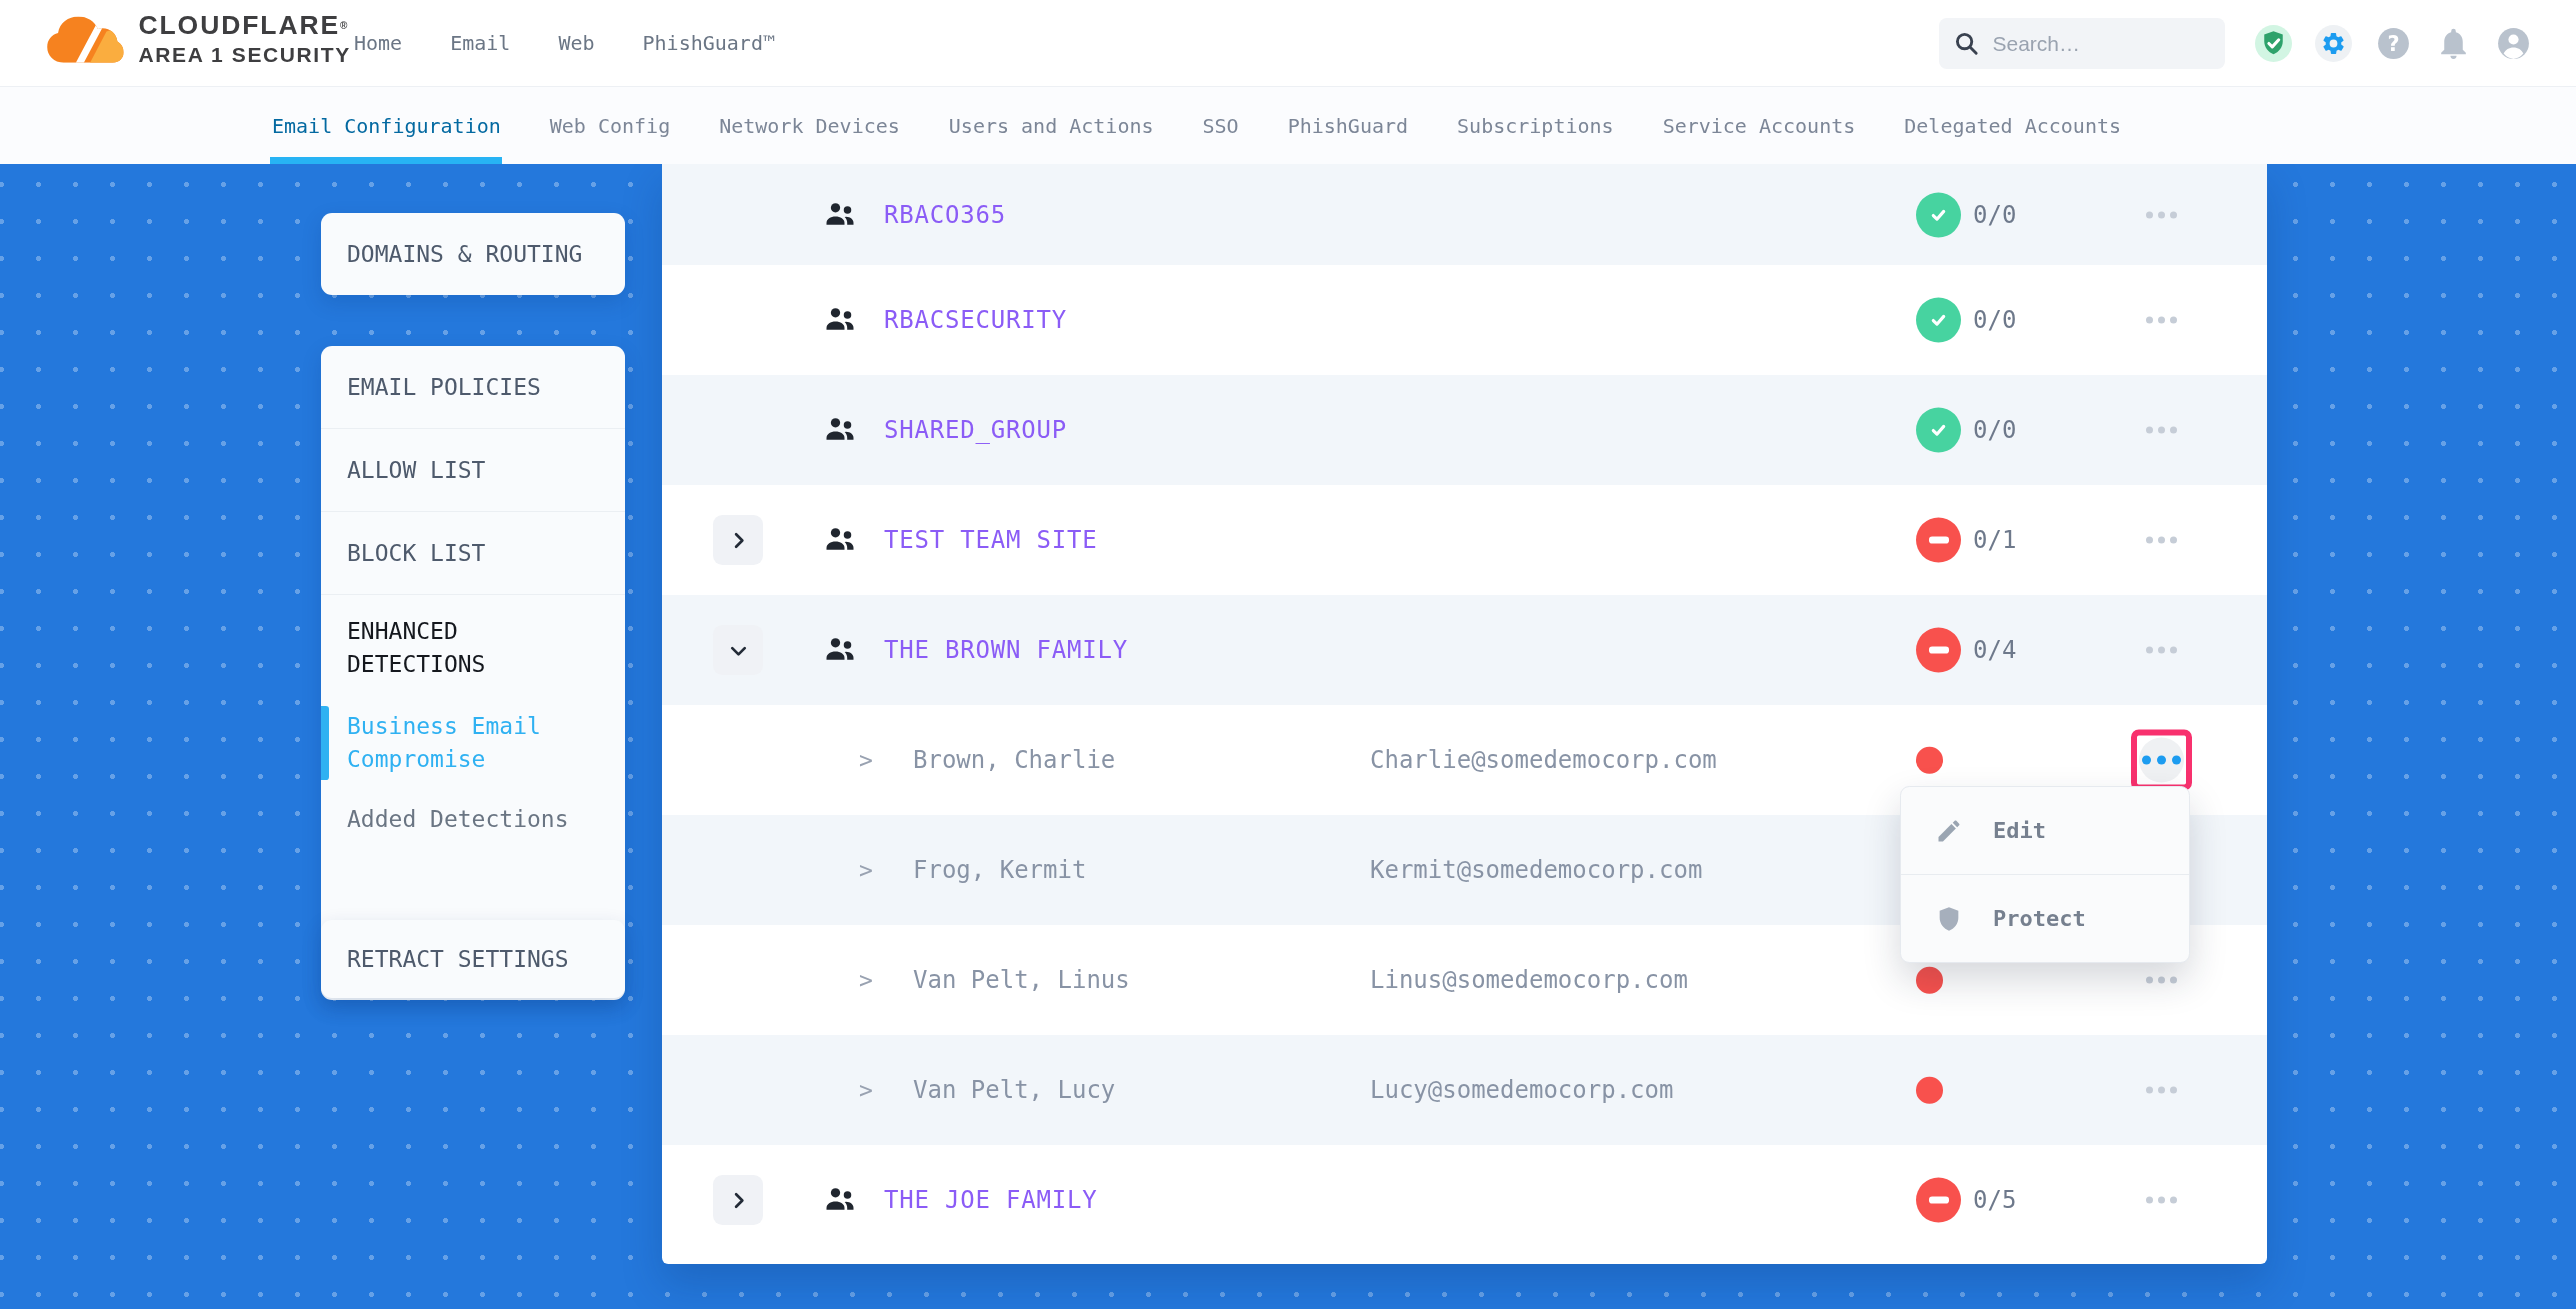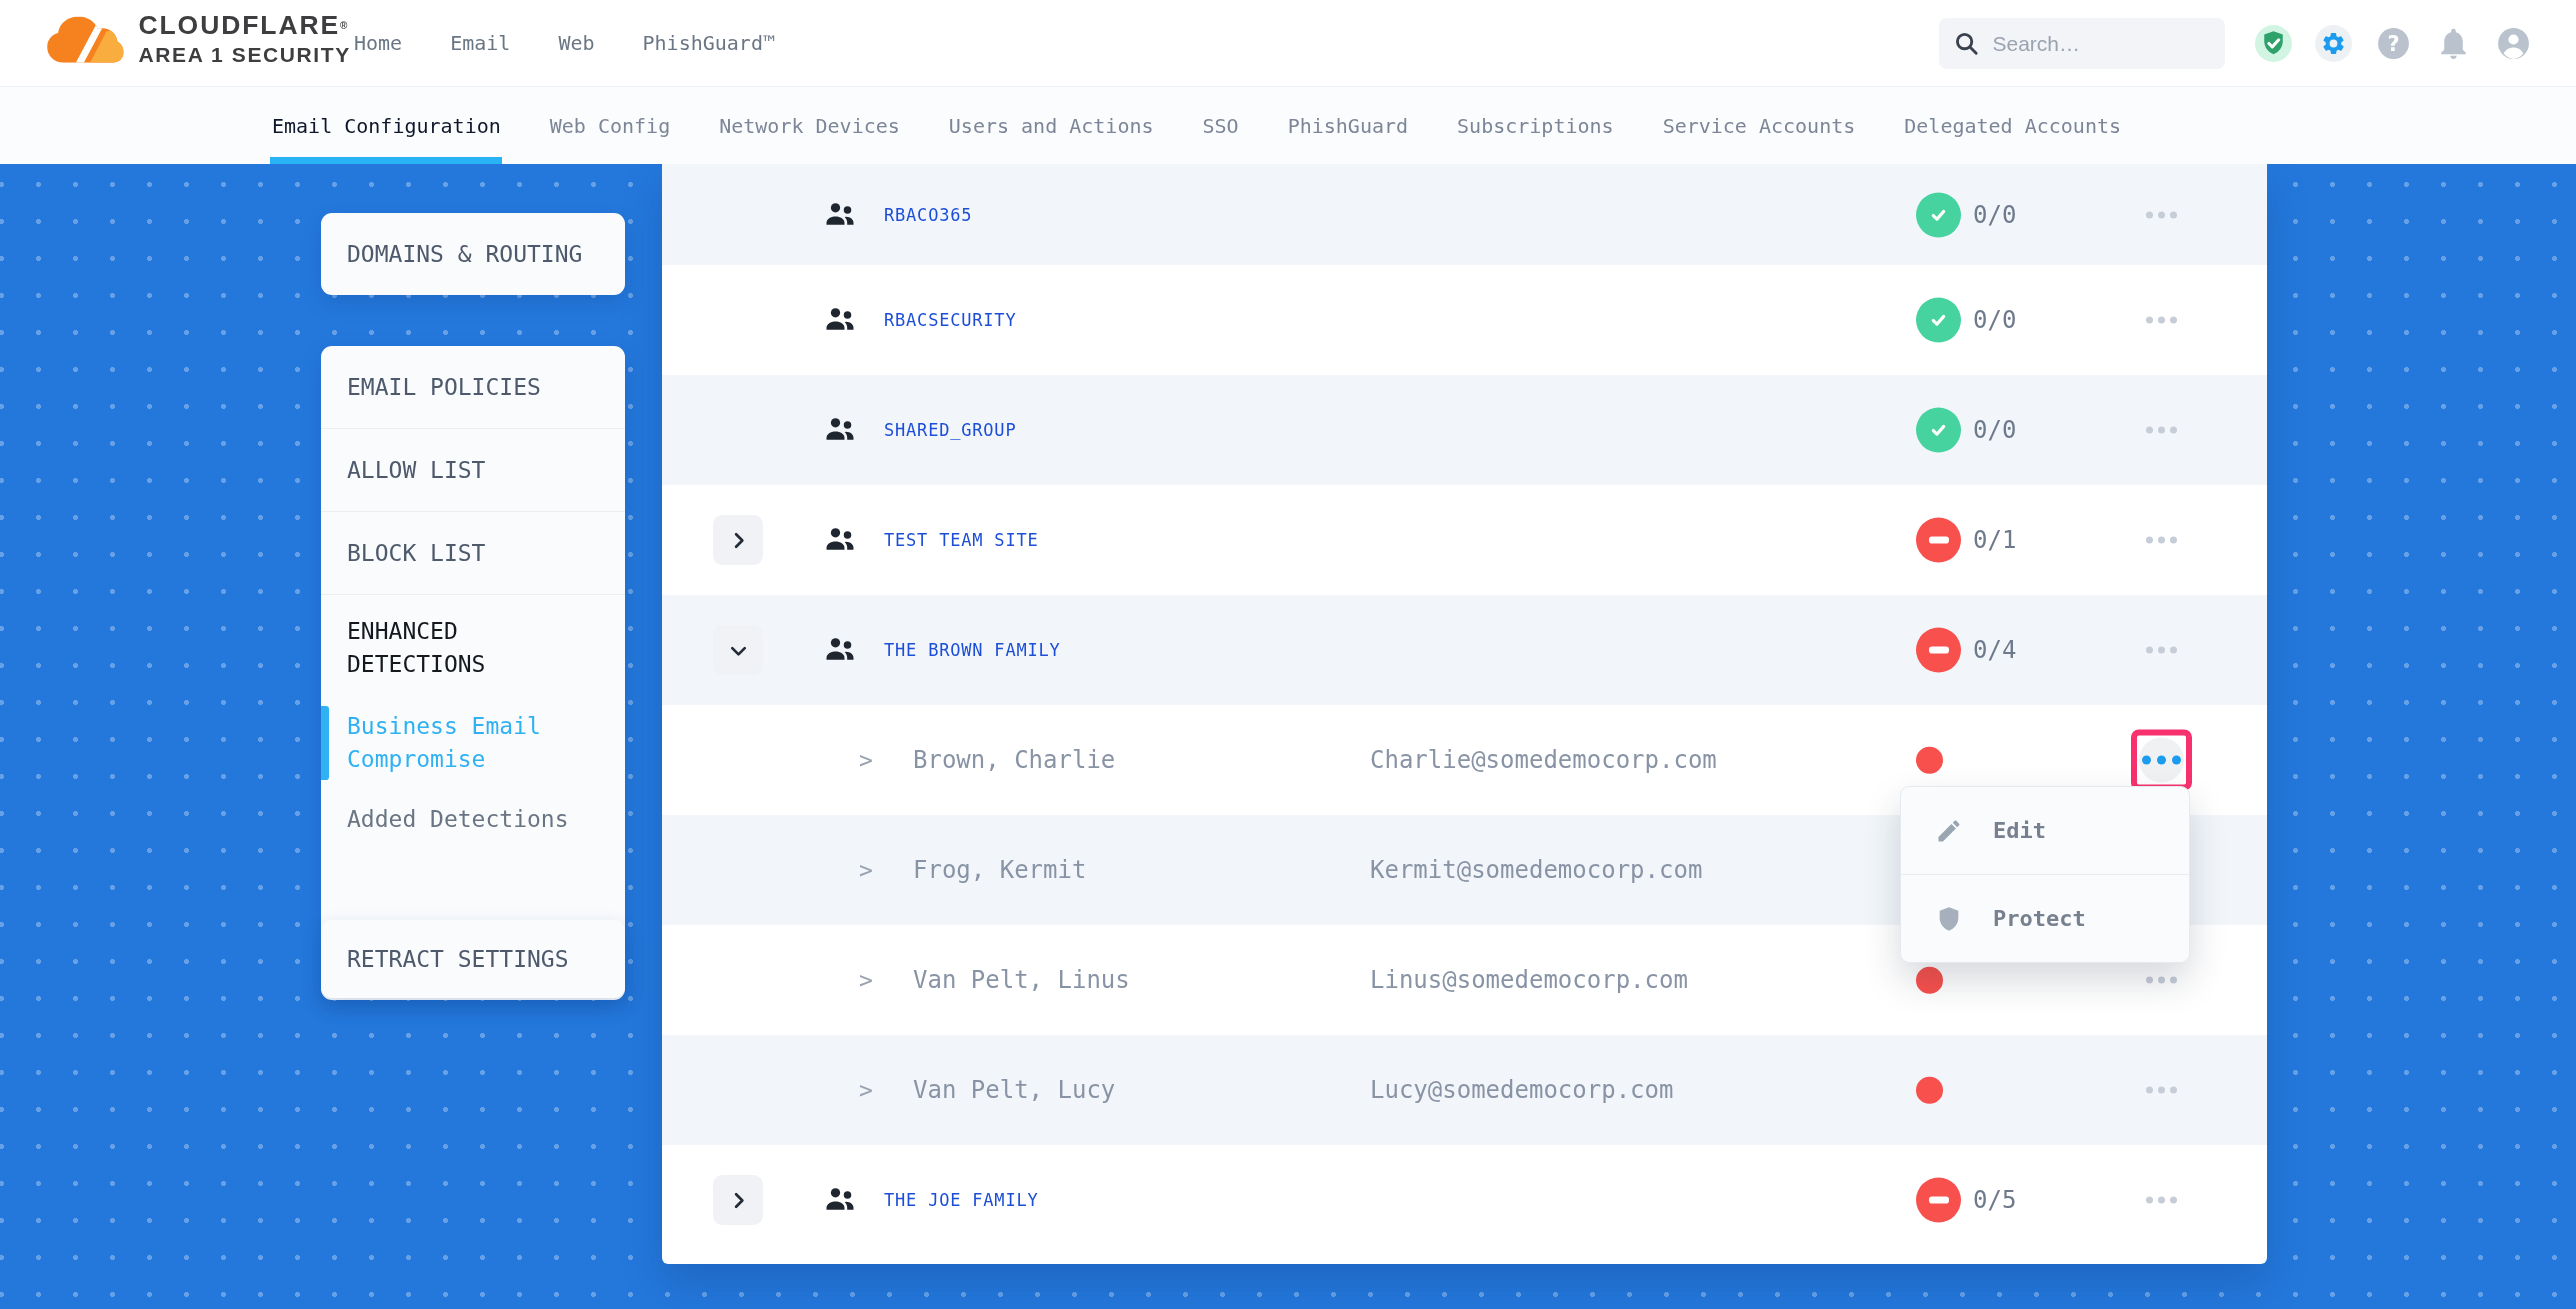"Email Configuration" .tab.active { color: #0f172a -> #0369a1 }
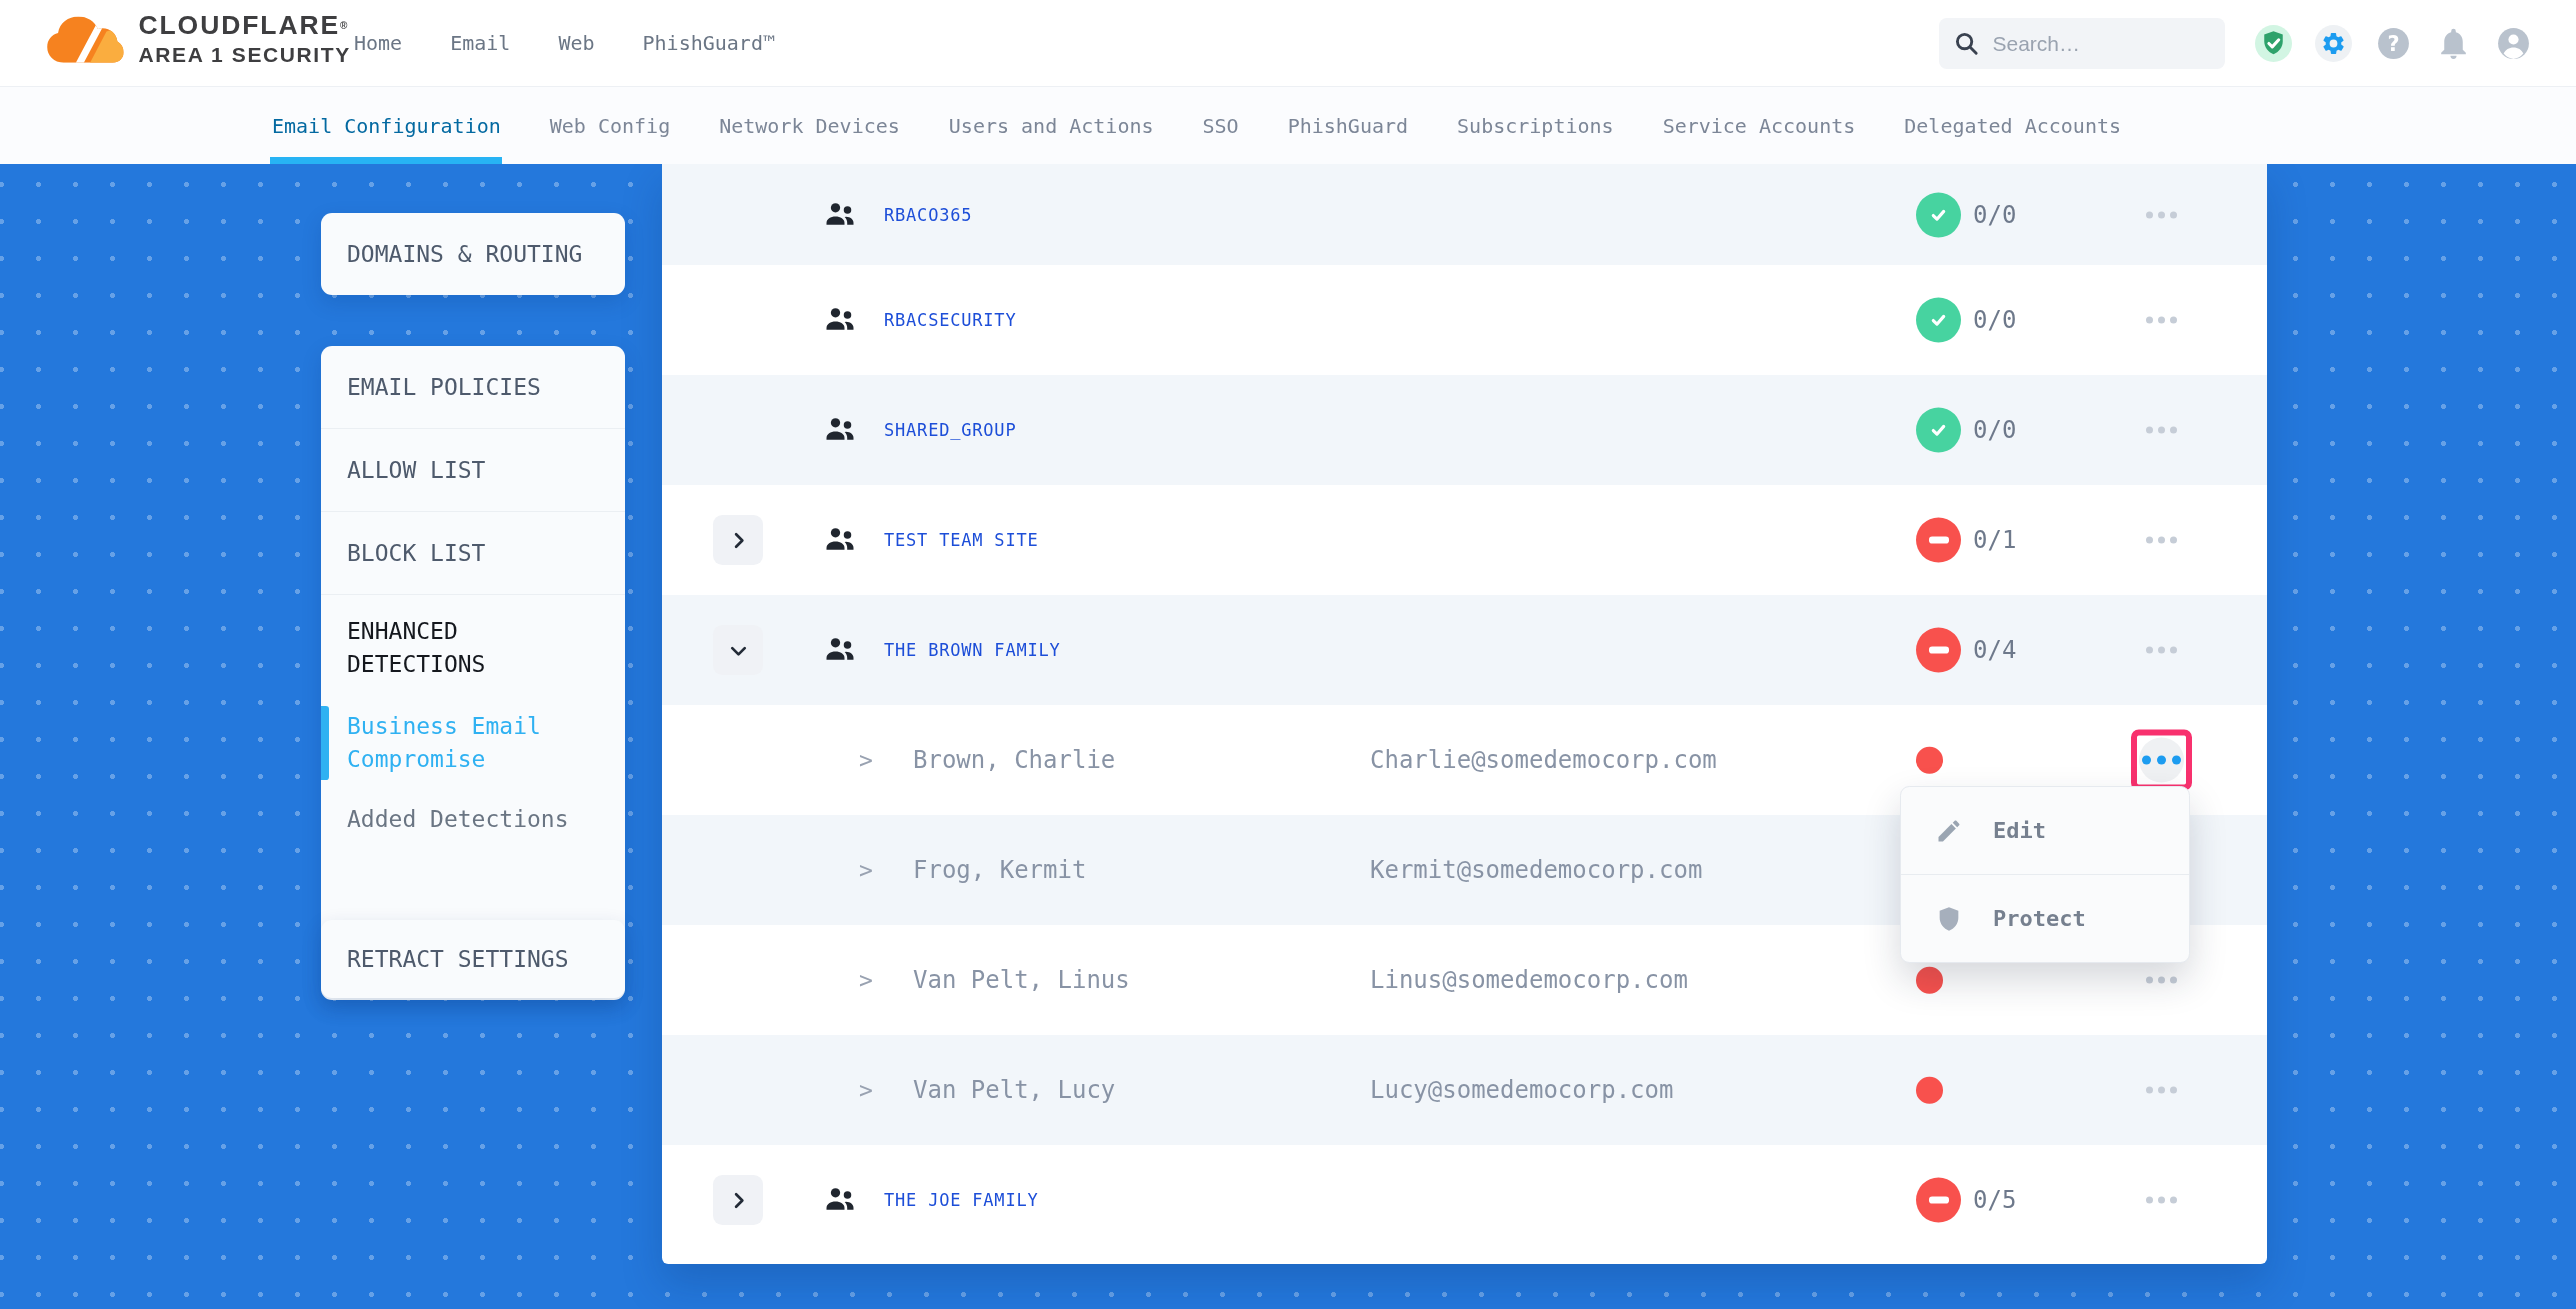"RBACO365" .group-name { color: #1d4ed8 -> #8b5cf6; font-size: 17px -> 24px }
